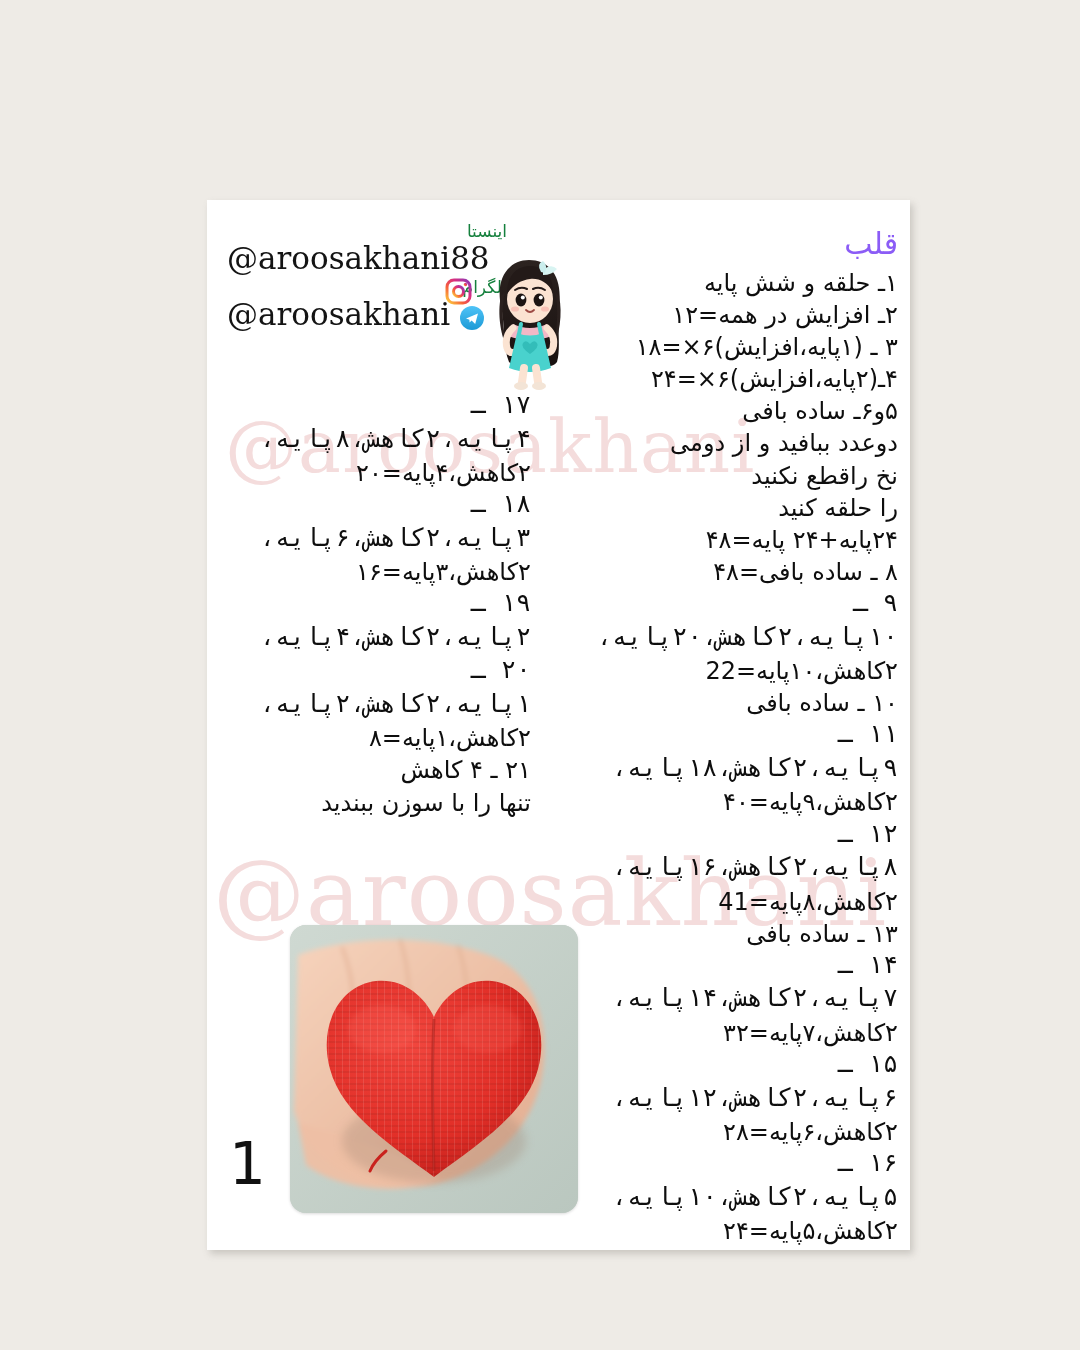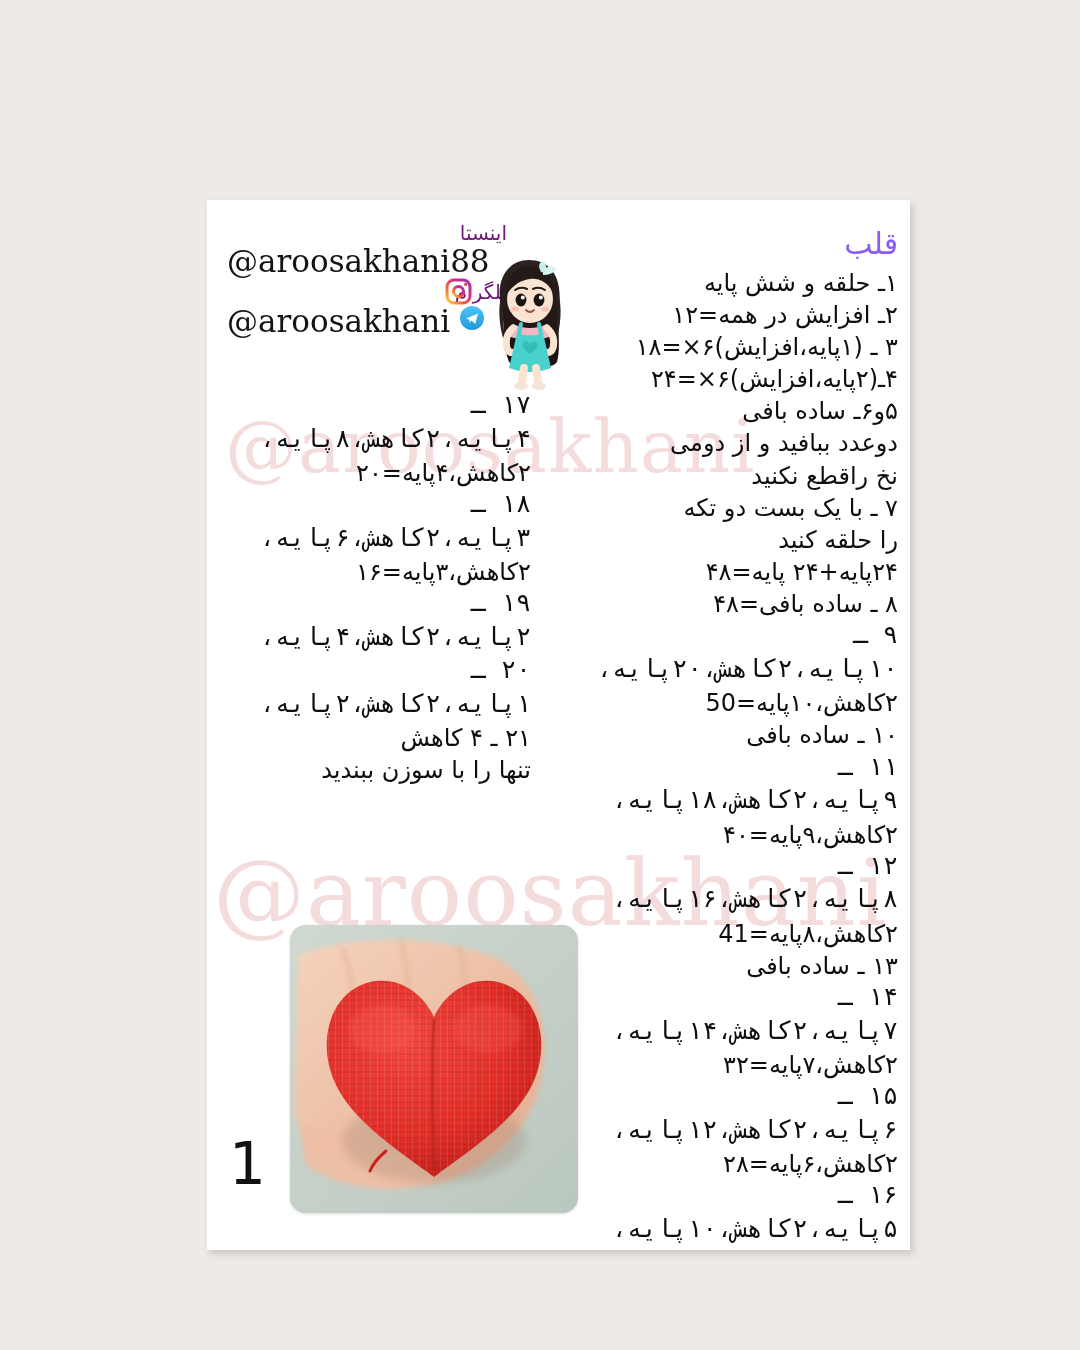"اینستا" .handle-label { color: #701a75 -> #15803d; font-size: 20px -> 17px }
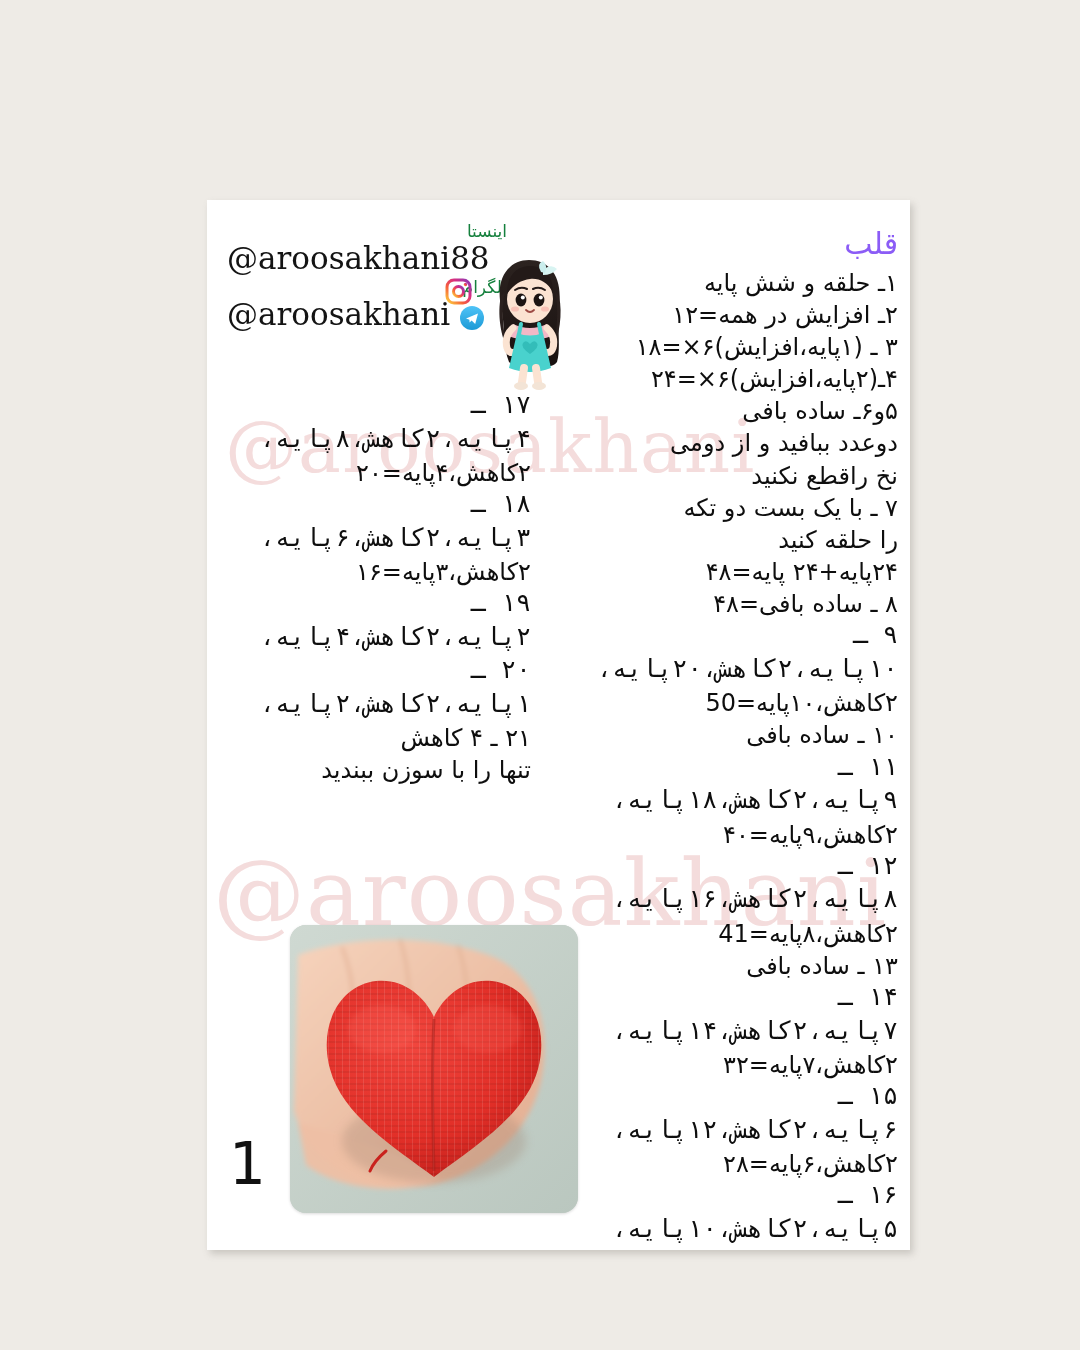"۷ ـ با یک بست" div.prow { html: <div>۷ ـ با یک بست دو تکه</div> -> none }
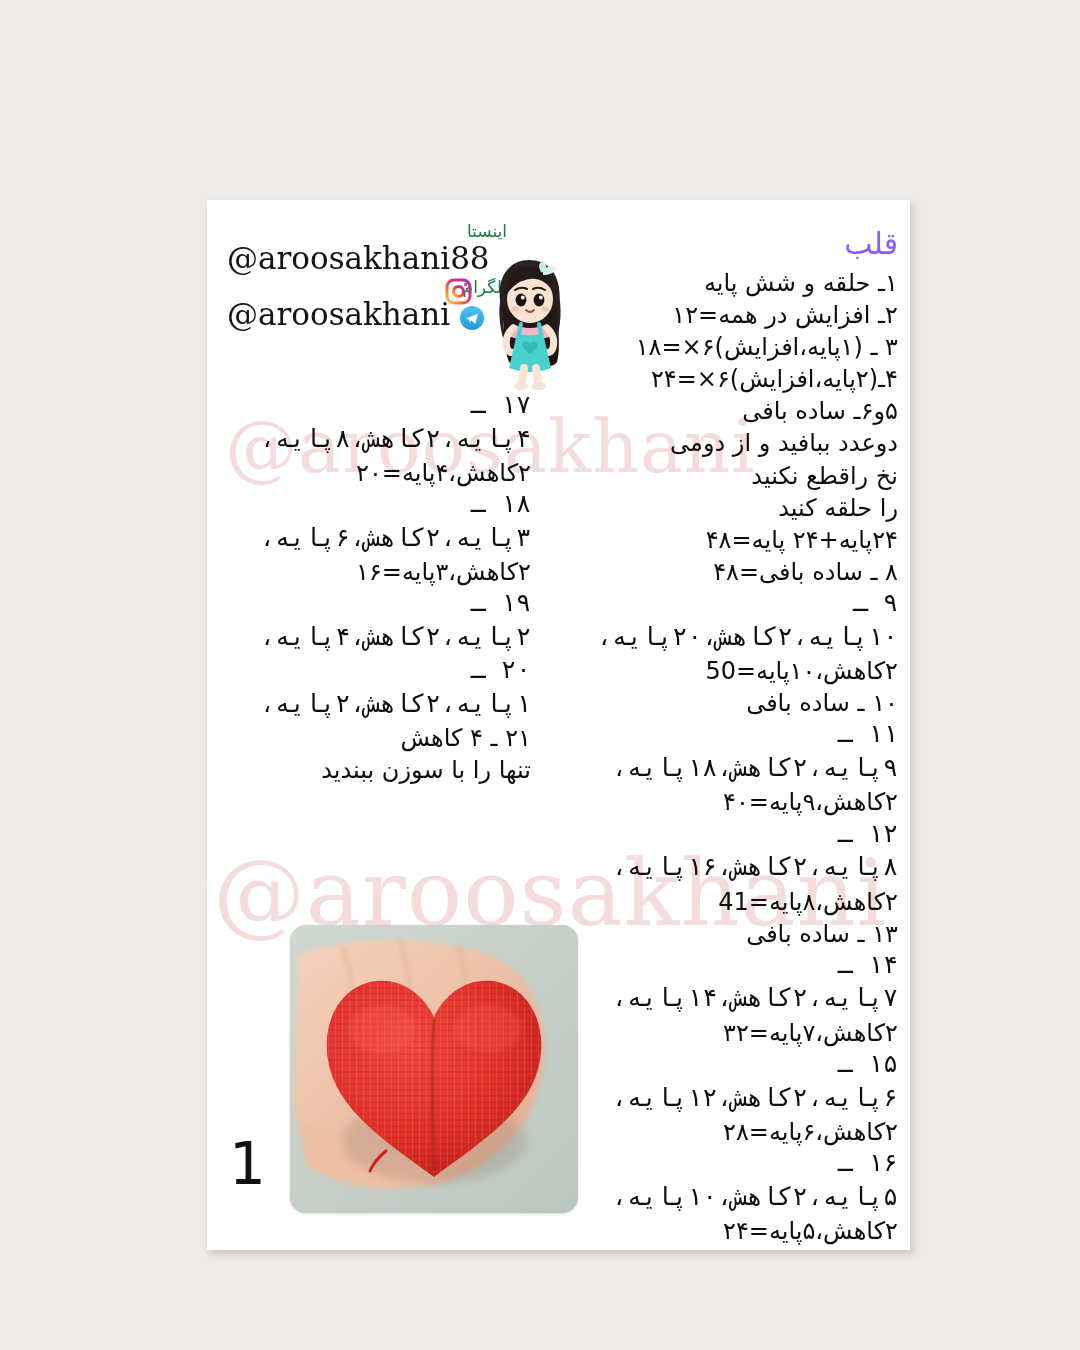"۲کاهش،۱۰پایه=50" div.prow { text: 50 -> 22 }
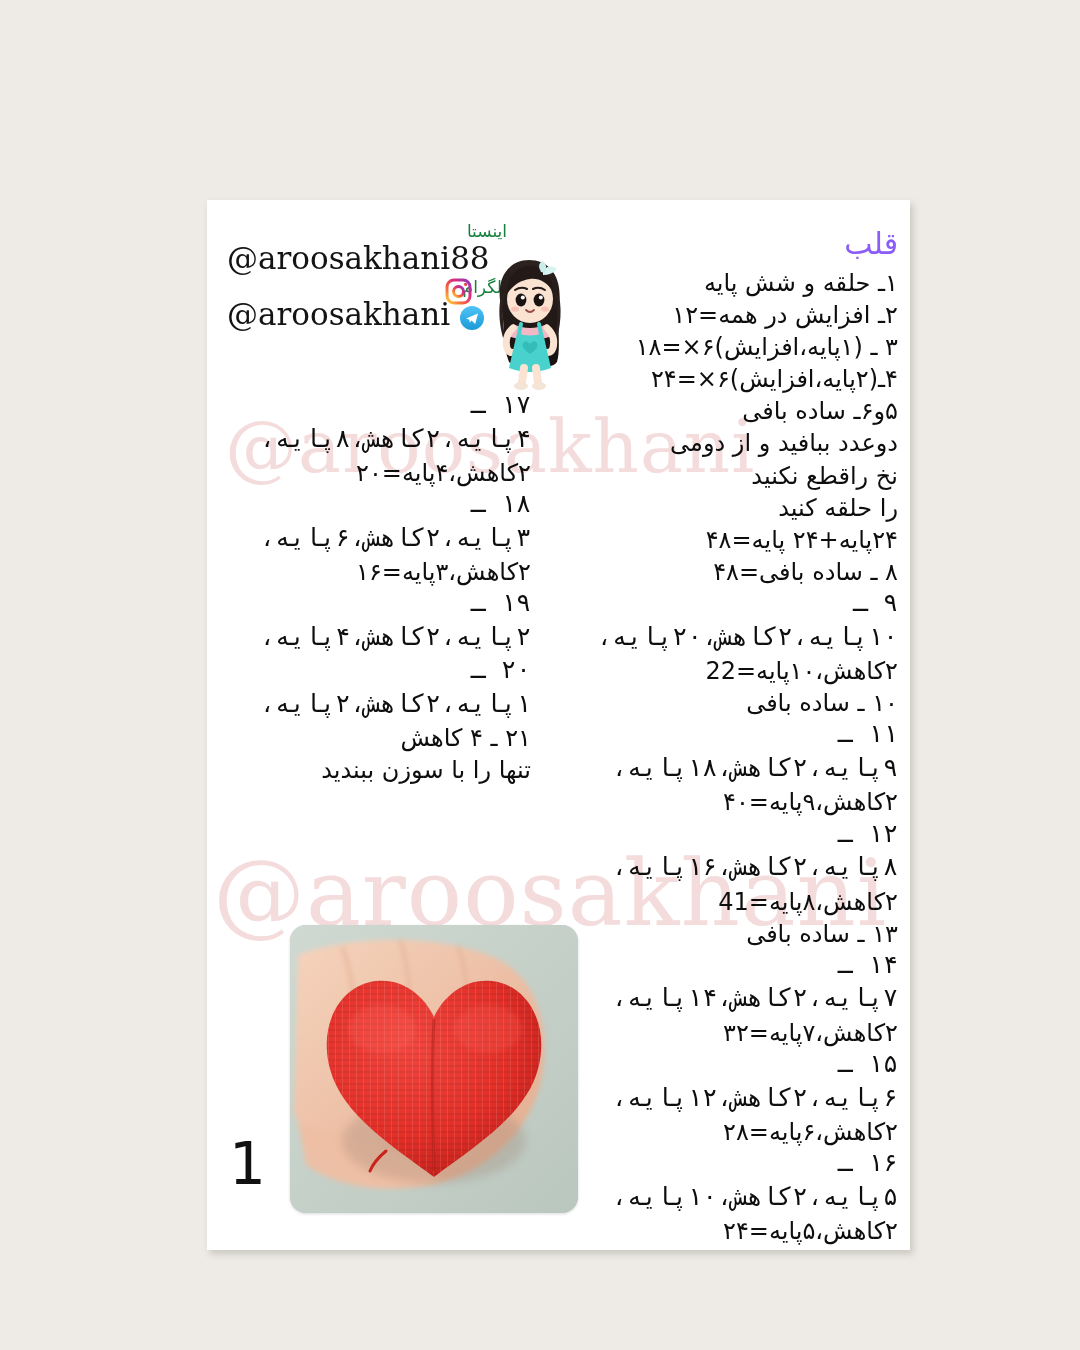"۲کاهش،۱پایه=۸" div.prow { html: none -> <div>۲کاهش،۱پایه=۸</div> }
